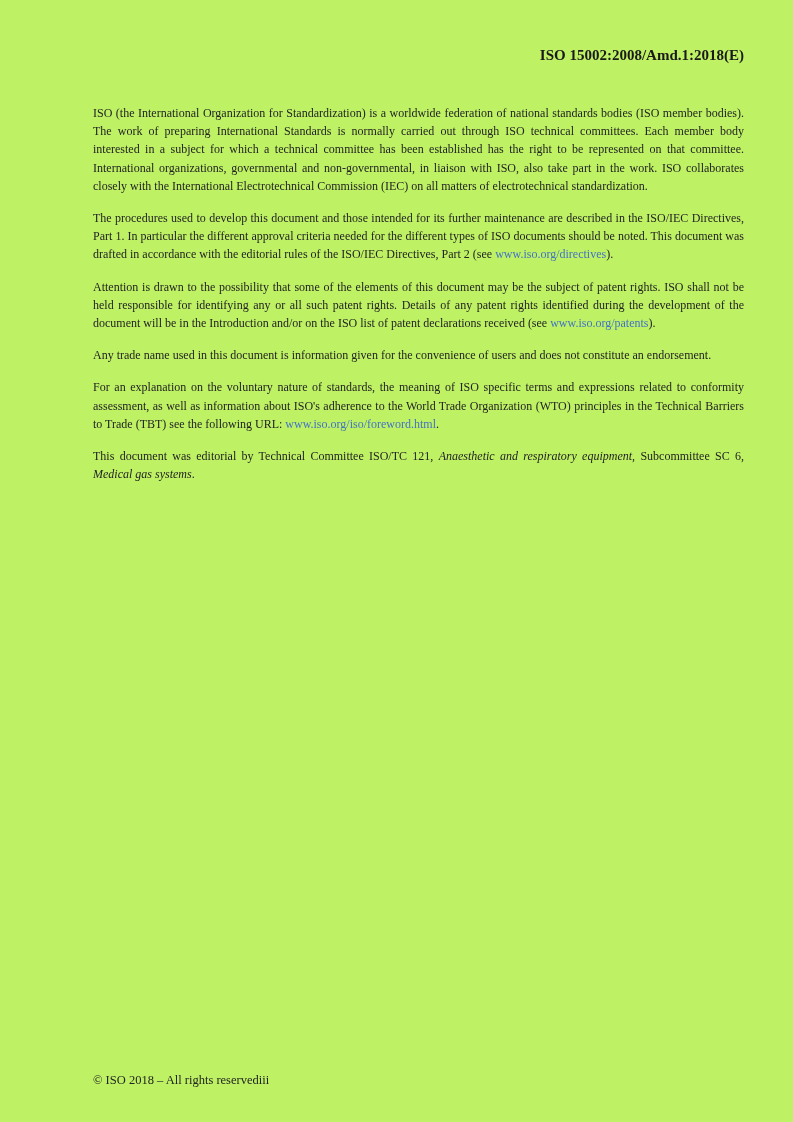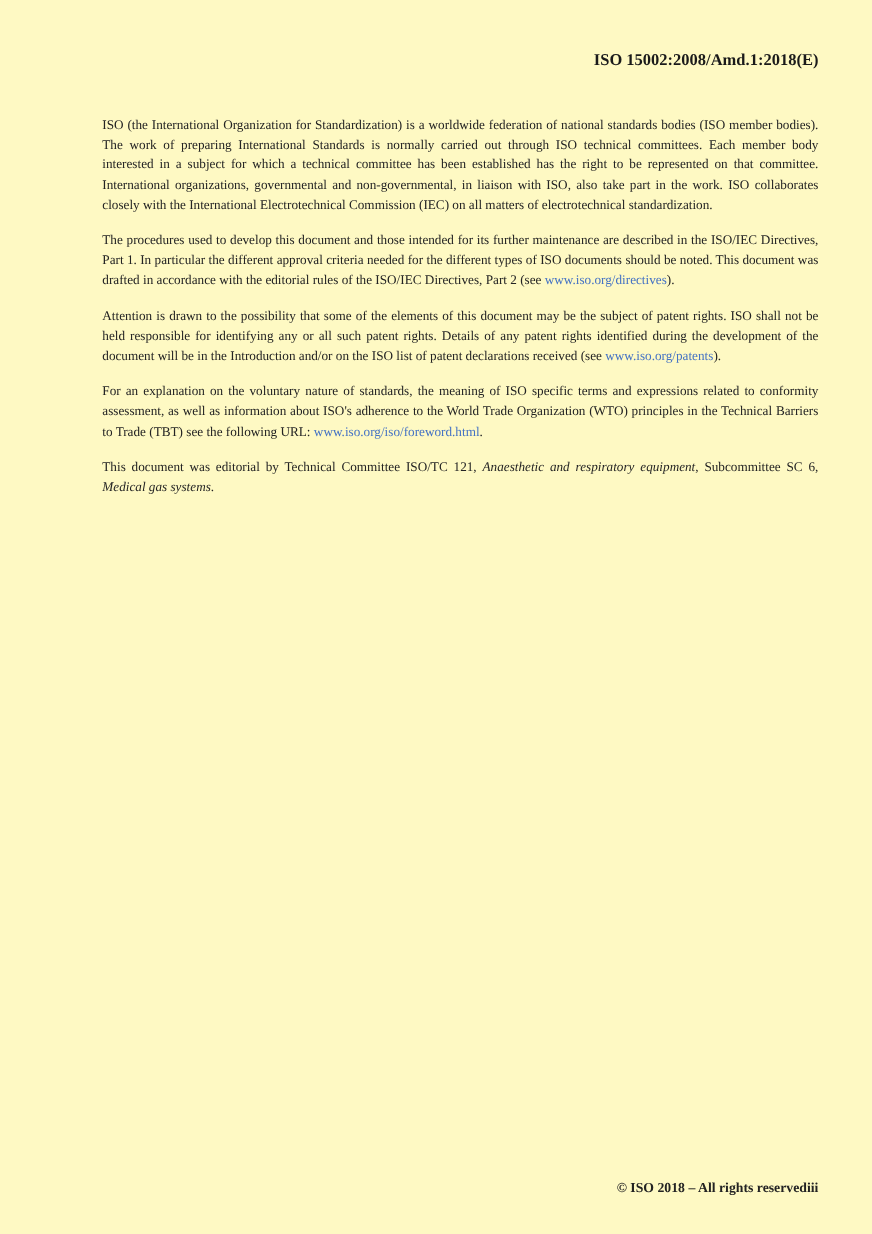"ISO 15002:2008/Amd.1:2018(E)" .page { background: #fef9c3 -> #bef264 }
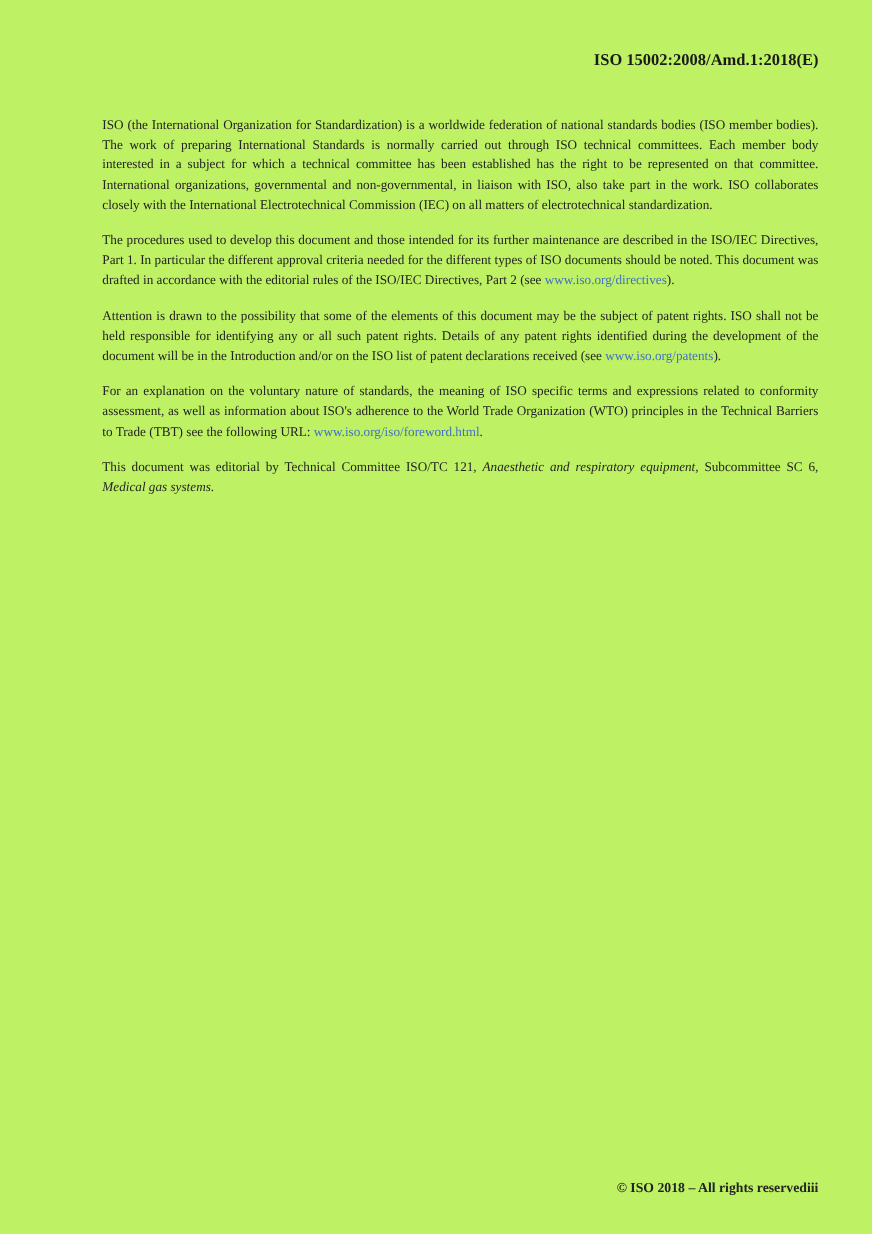"Any trade name used in" p { html: none -> <p> <span>Any trade name used in this document is information given for the convenience of users and does not constitute an endorsement.</span> </p> }
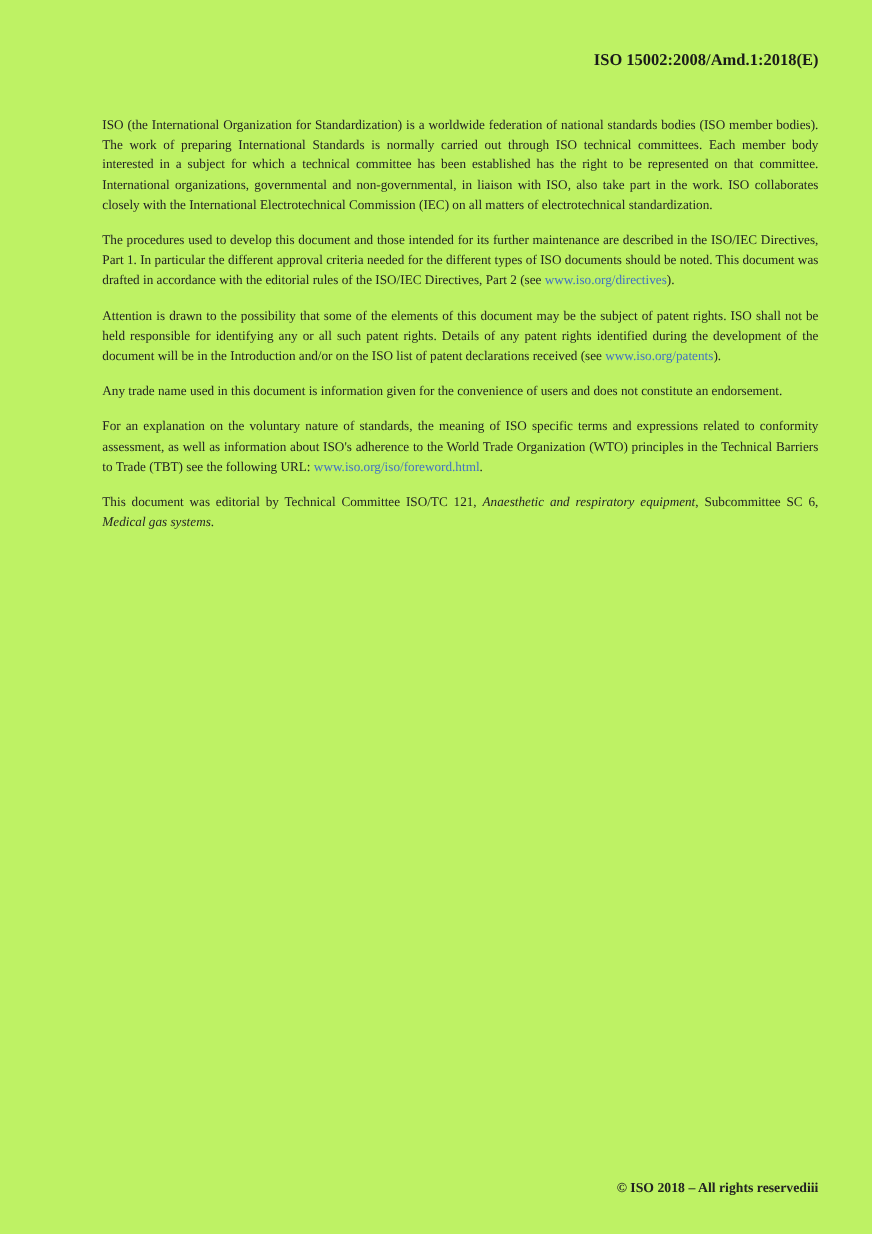"© ISO 2018 – All" .doc-footer { font-weight: bold -> none; justify-content: flex-end -> flex-start }
